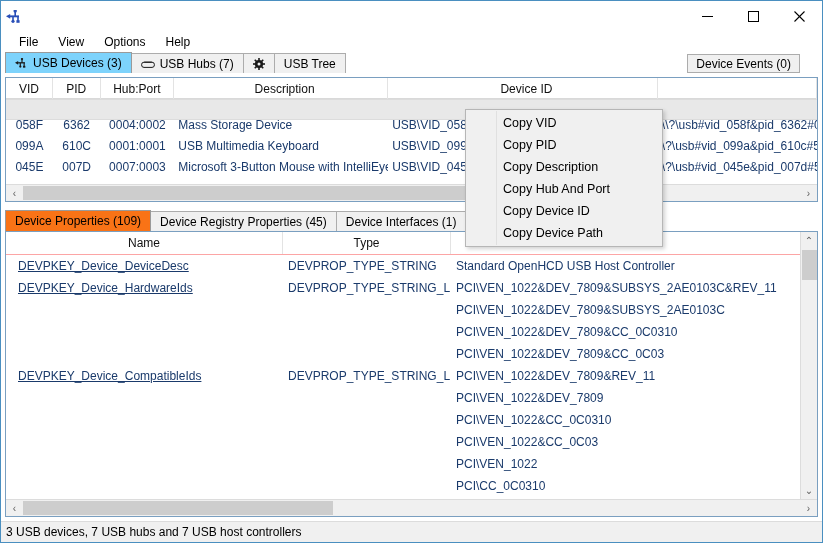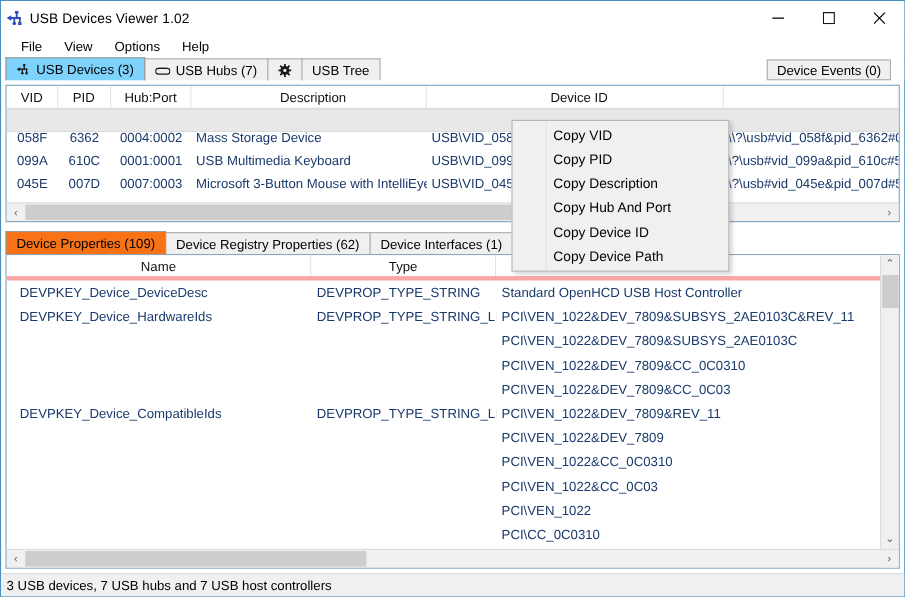"USB Devices Viewer 1.02" div.title-text { html: <div>USB Devices Viewer 1.02</div> -> none }
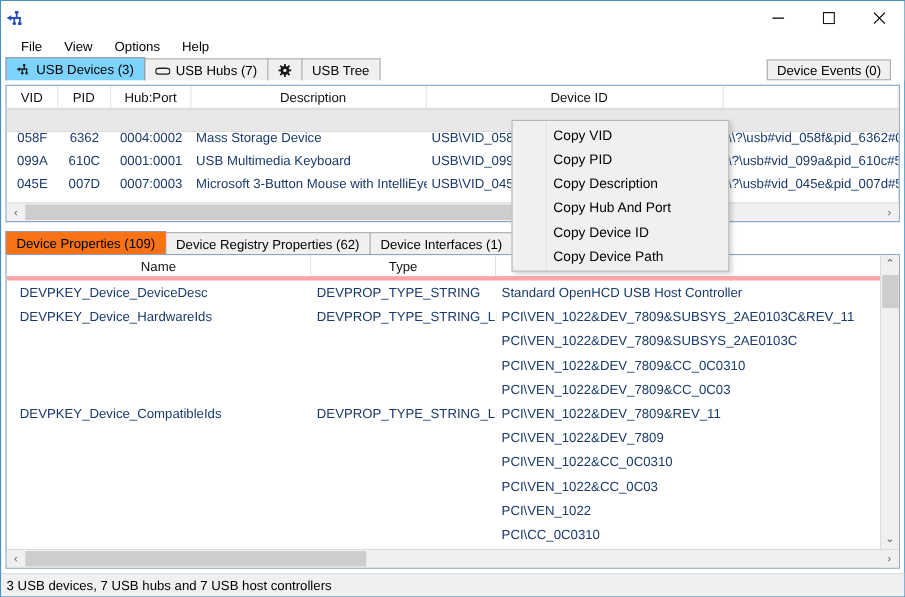"Device Events (0)" .device-events { right: 12px -> 22px }
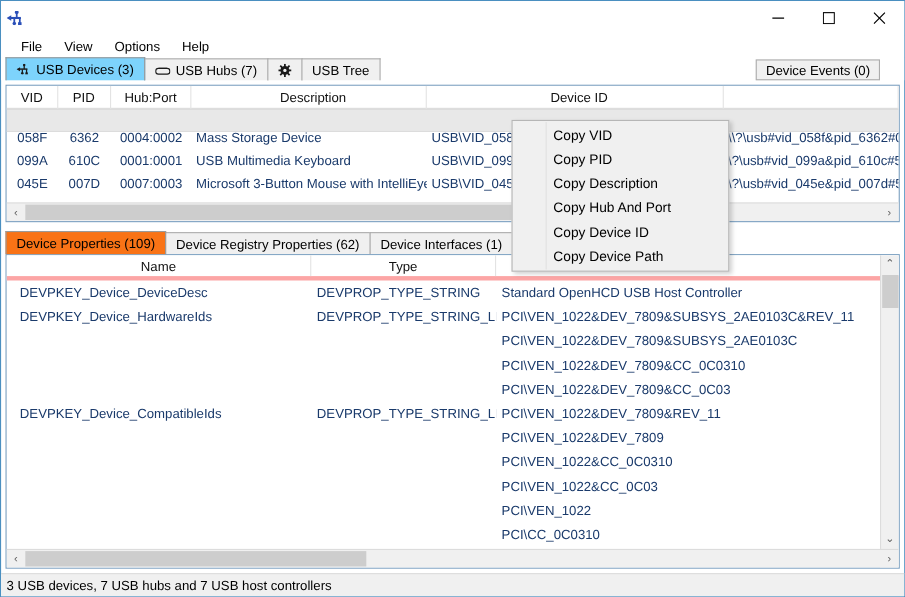"Device Registry Properties (62)" div.btab { text: 62 -> 45 }
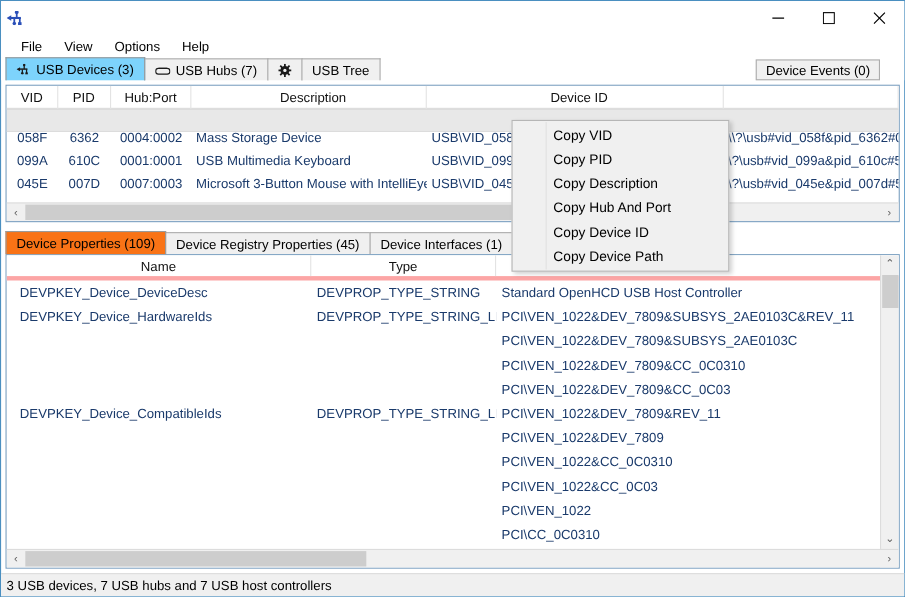"Name" .prop-header { border-bottom: 4px solid #fca5a5 -> 1px solid #fca5a5 }
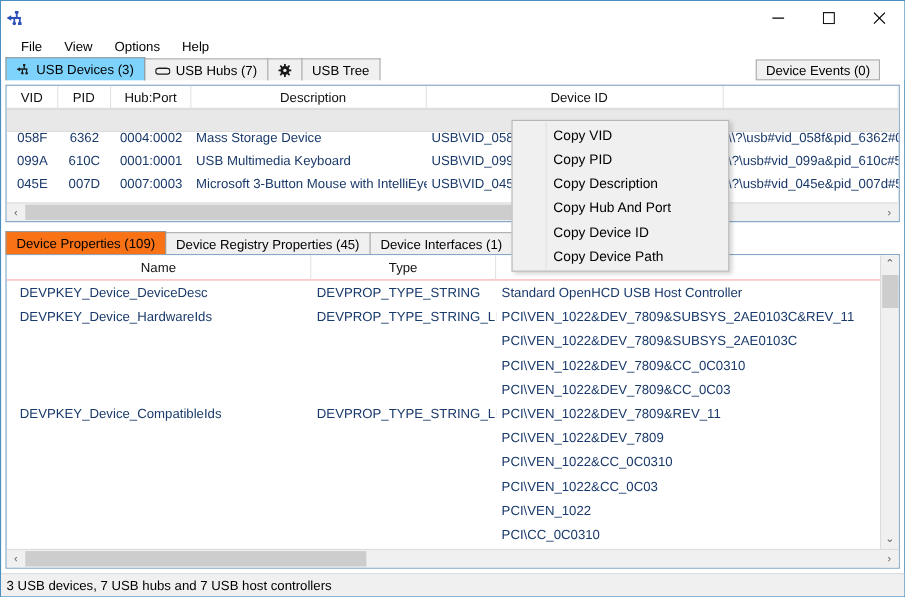"DEVPKEY_Device_DeviceDesc" .pc-name { text-decoration: none -> underline }
